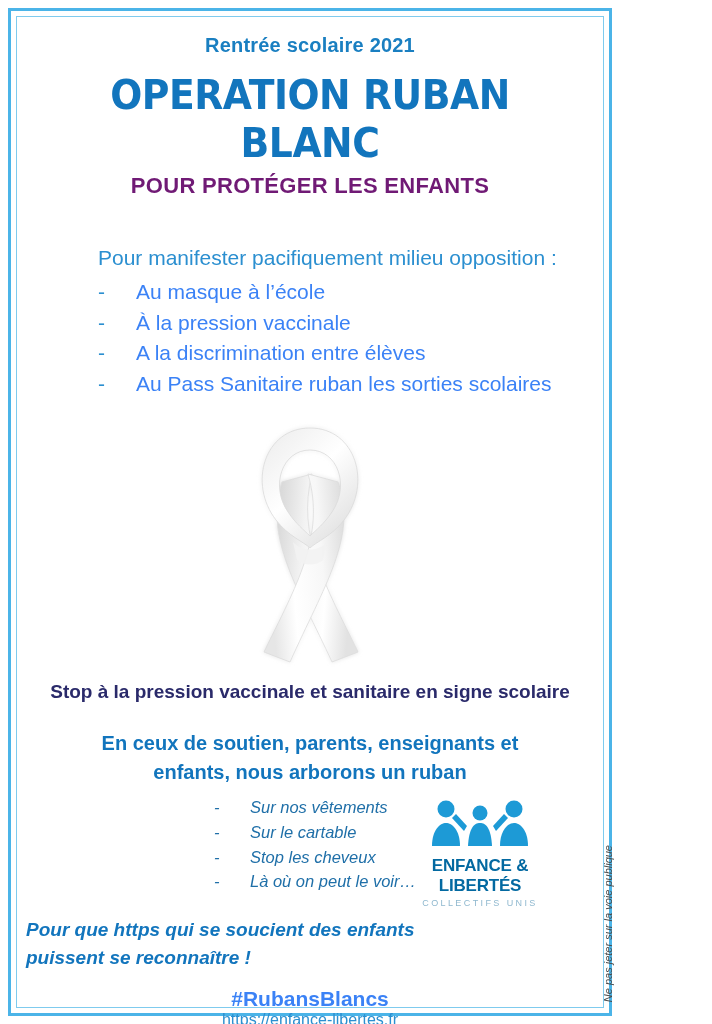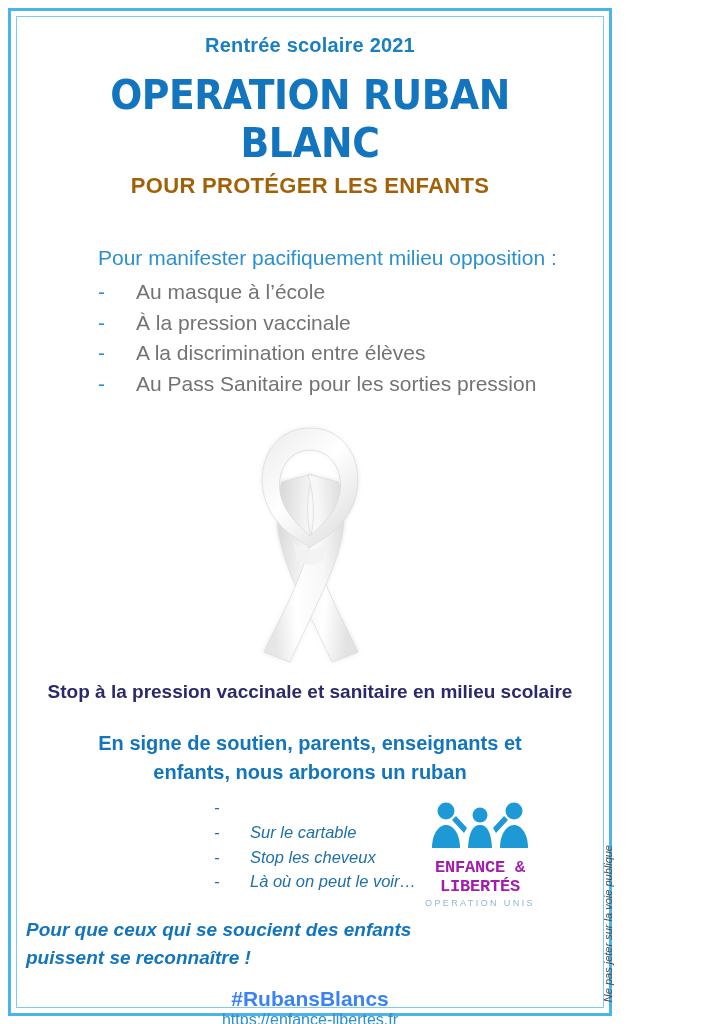"POUR PROTÉGER LES ENFANTS" .subtitle { color: #a16207 -> #701a75 }
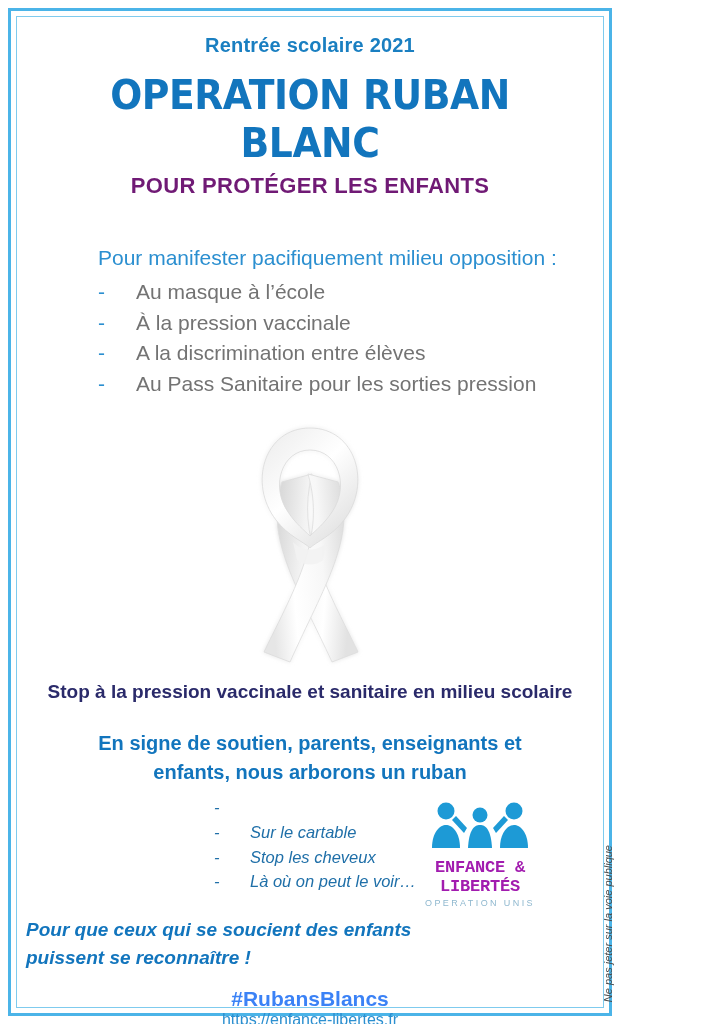"Au masque à l’école" .claim-text { color: #737373 -> #3b82f6 }
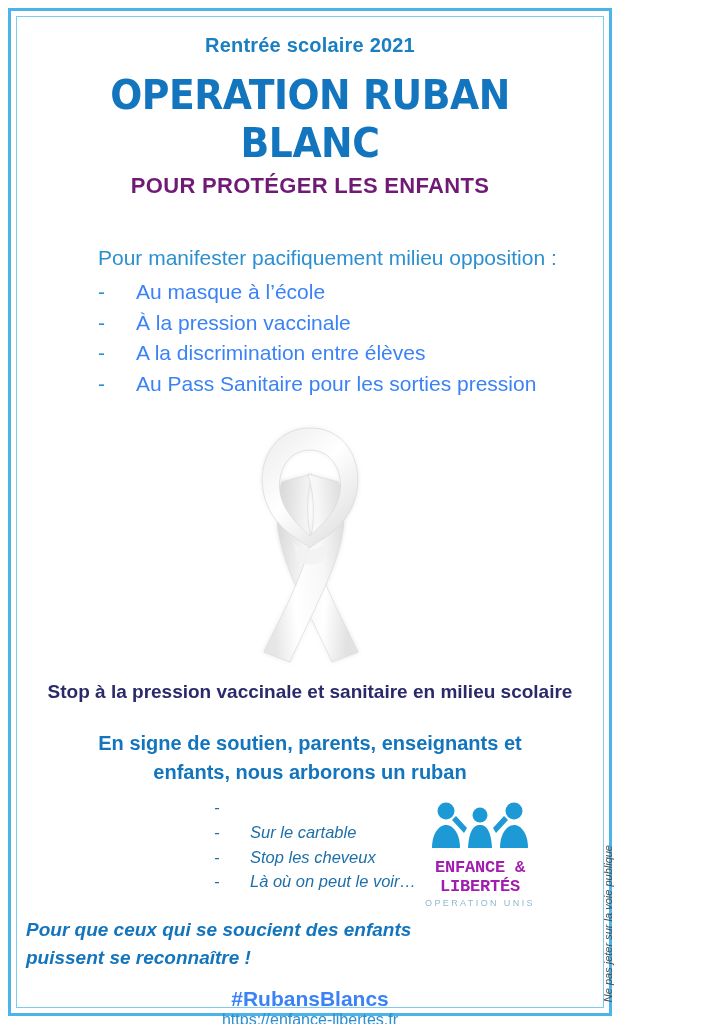"Au Pass Sanitaire pour les" span.claim-text { text: pour les sorties pression -> ruban les sorties scolaires }
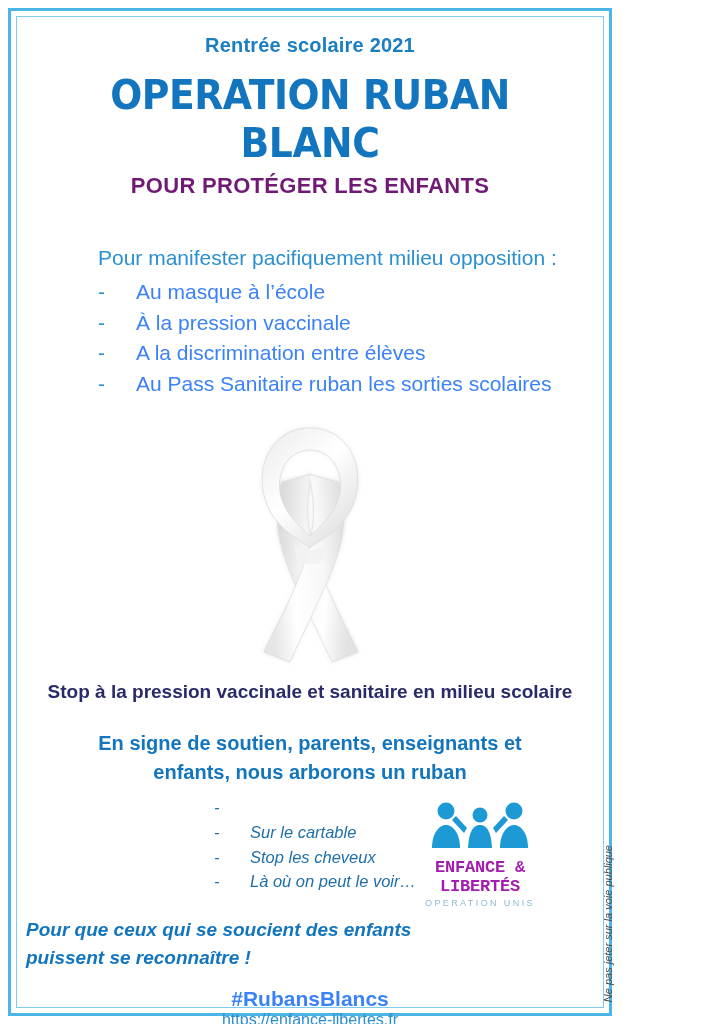"Stop à la pression vaccinale" div.stop-line { text: milieu -> signe }
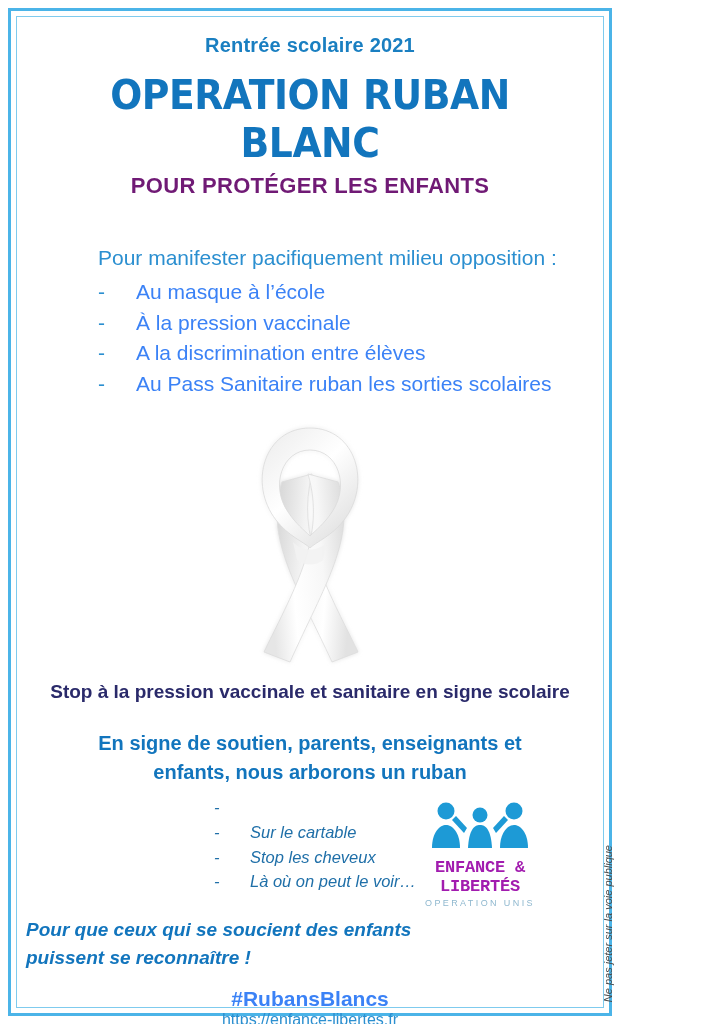"En signe de soutien, parents," div { text: signe -> ceux }
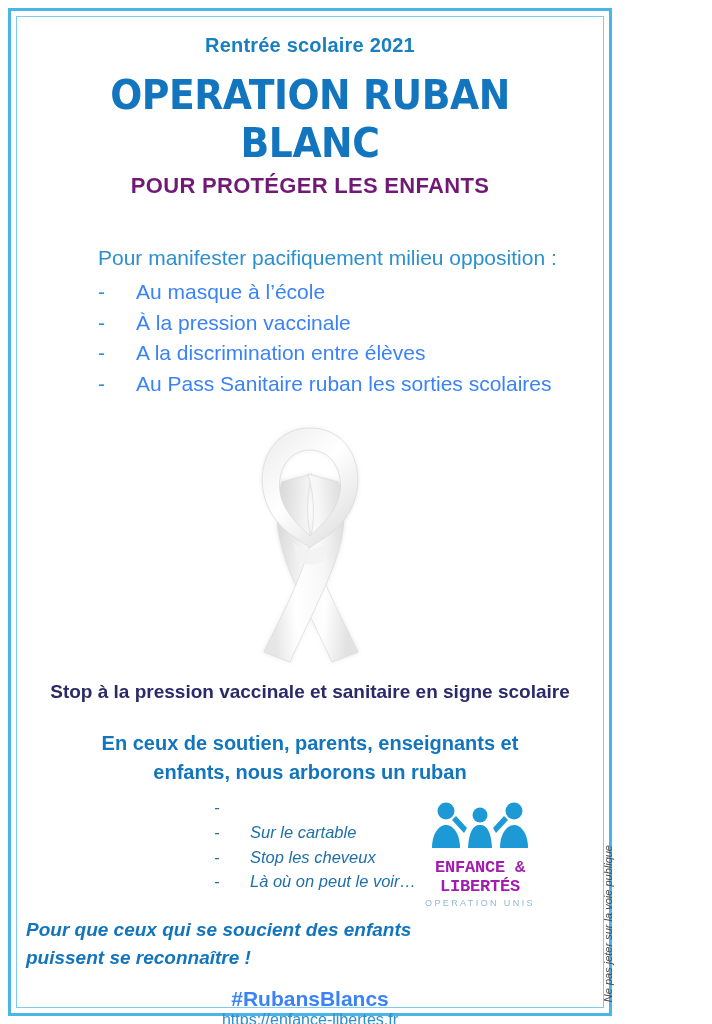"Sur nos vêtements" span { html: none -> <span>Sur nos vêtements</span> }
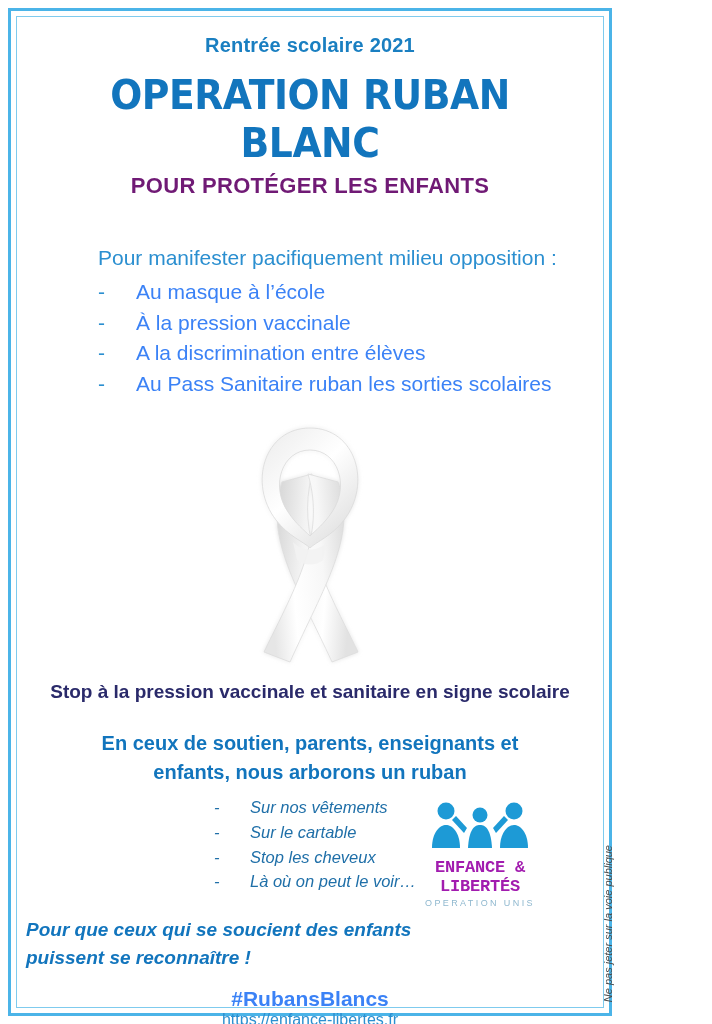"ENFANCE & LIBERTÉS" .logo-name { color: #a21caf -> #0369a1; font-family: Liberation Mono, monospace -> none }
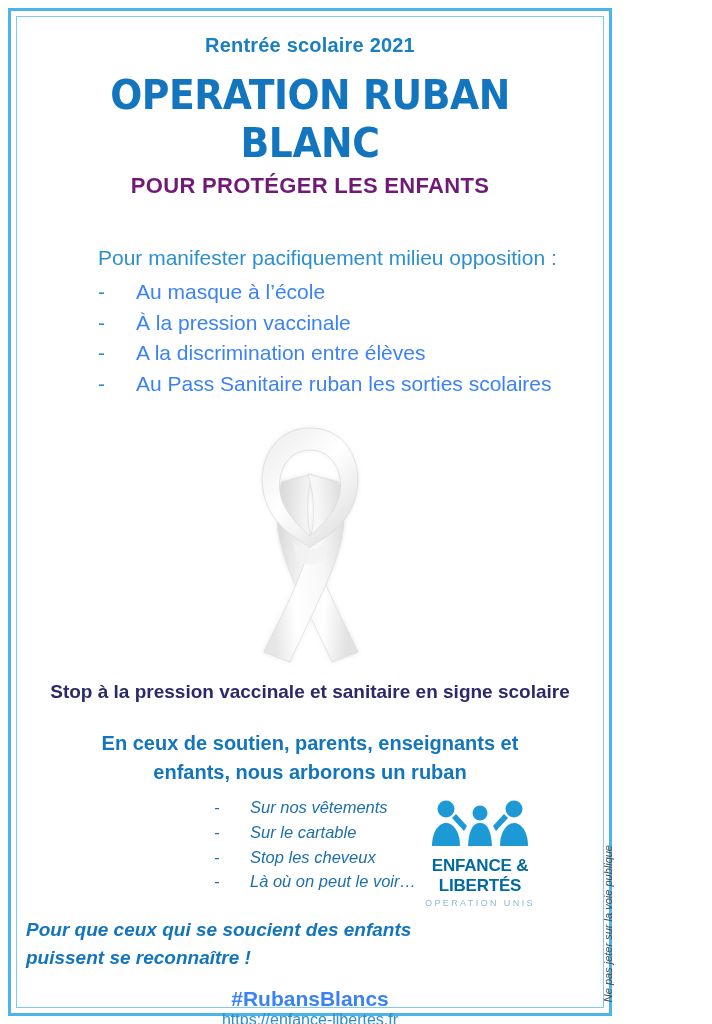"OPERATION UNIS" div.logo-sub { text: OPERATION -> COLLECTIFS }
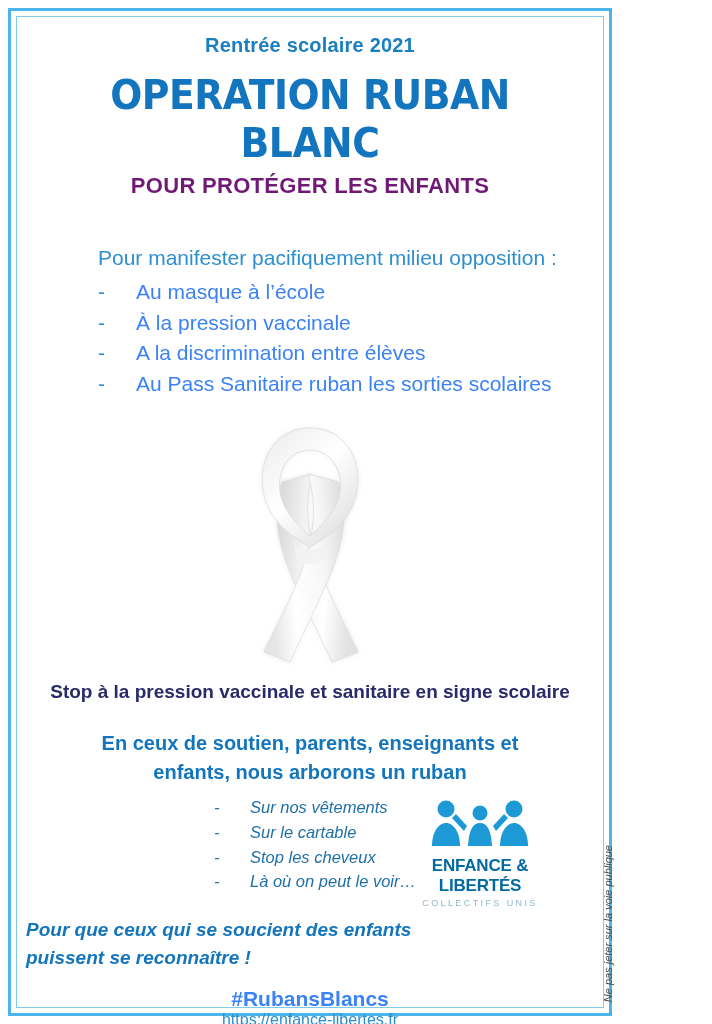"Pour que ceux qui se" div { text: ceux -> https }
